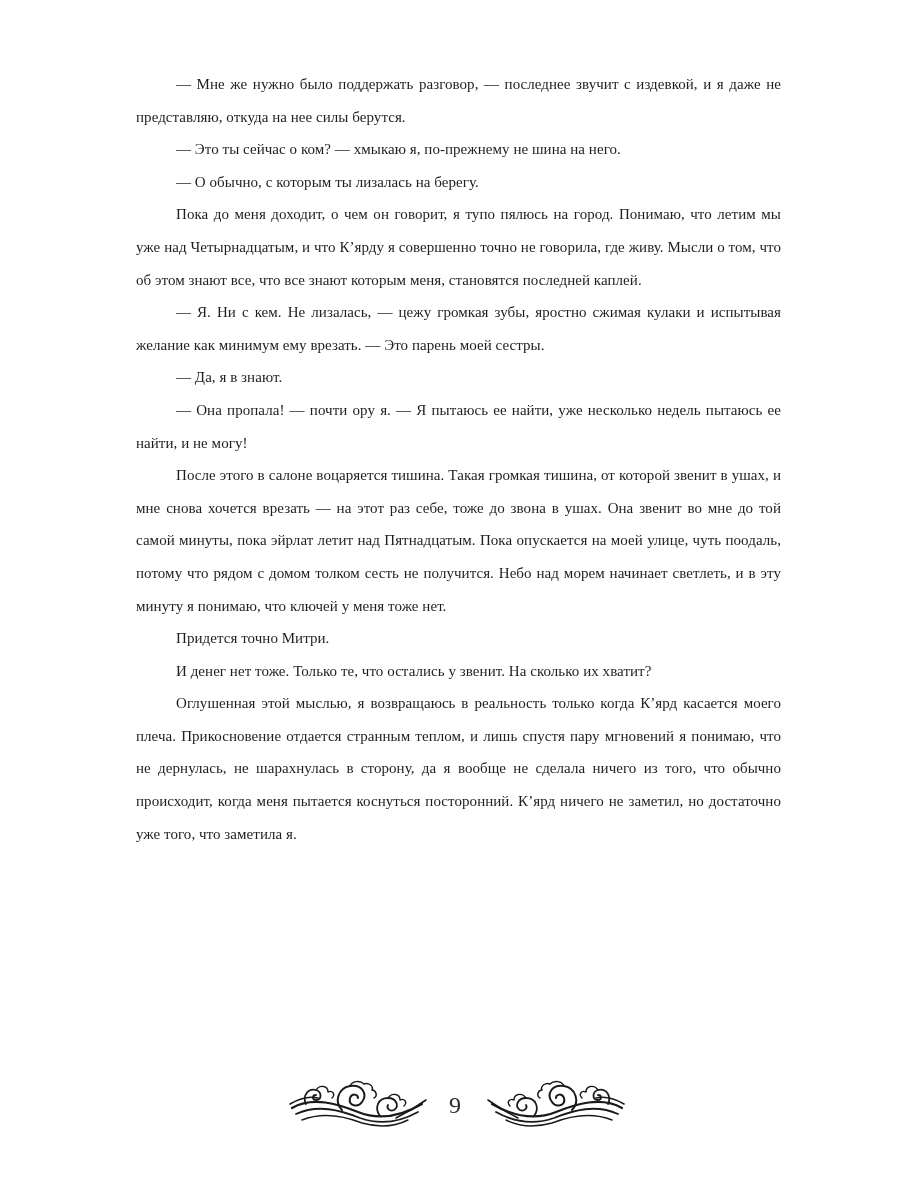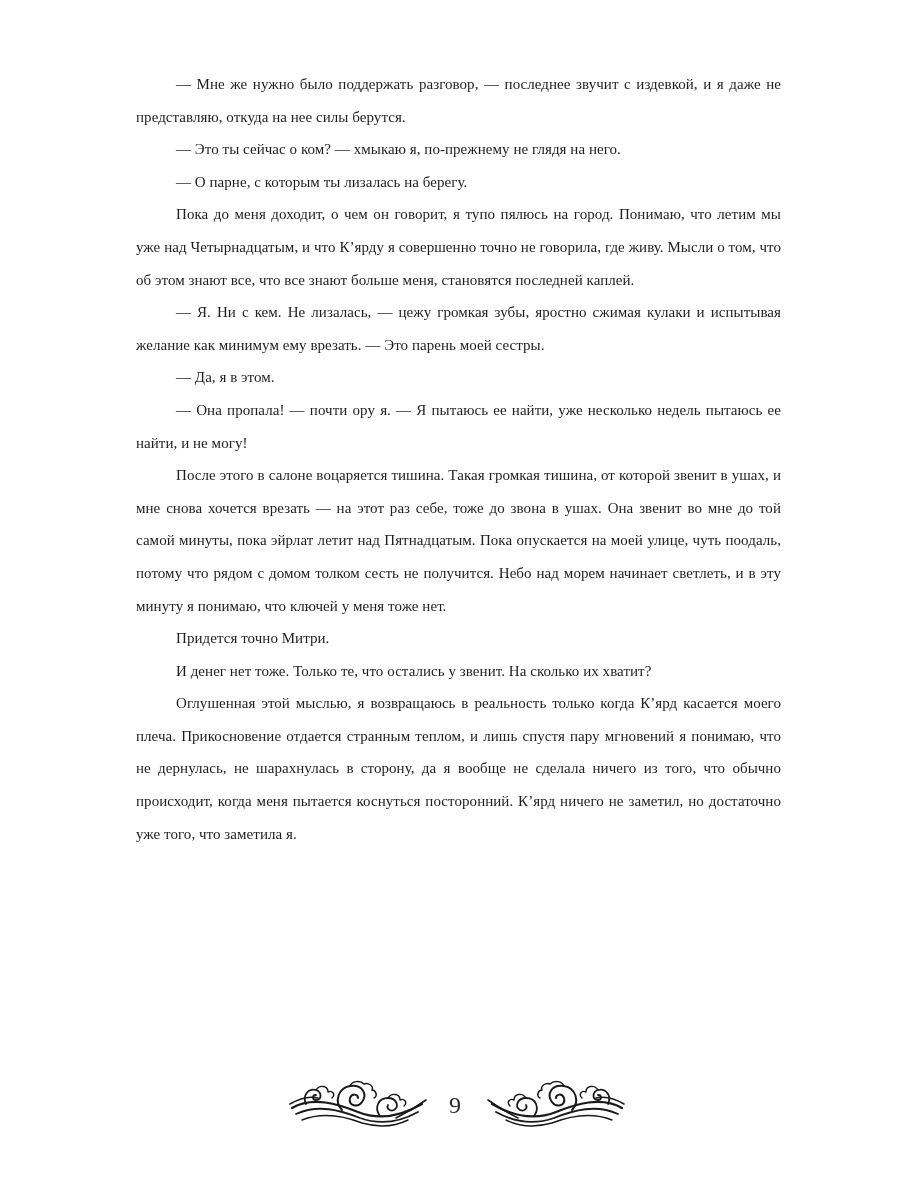"— Это ты сейчас о" p.para { text: глядя -> шина }
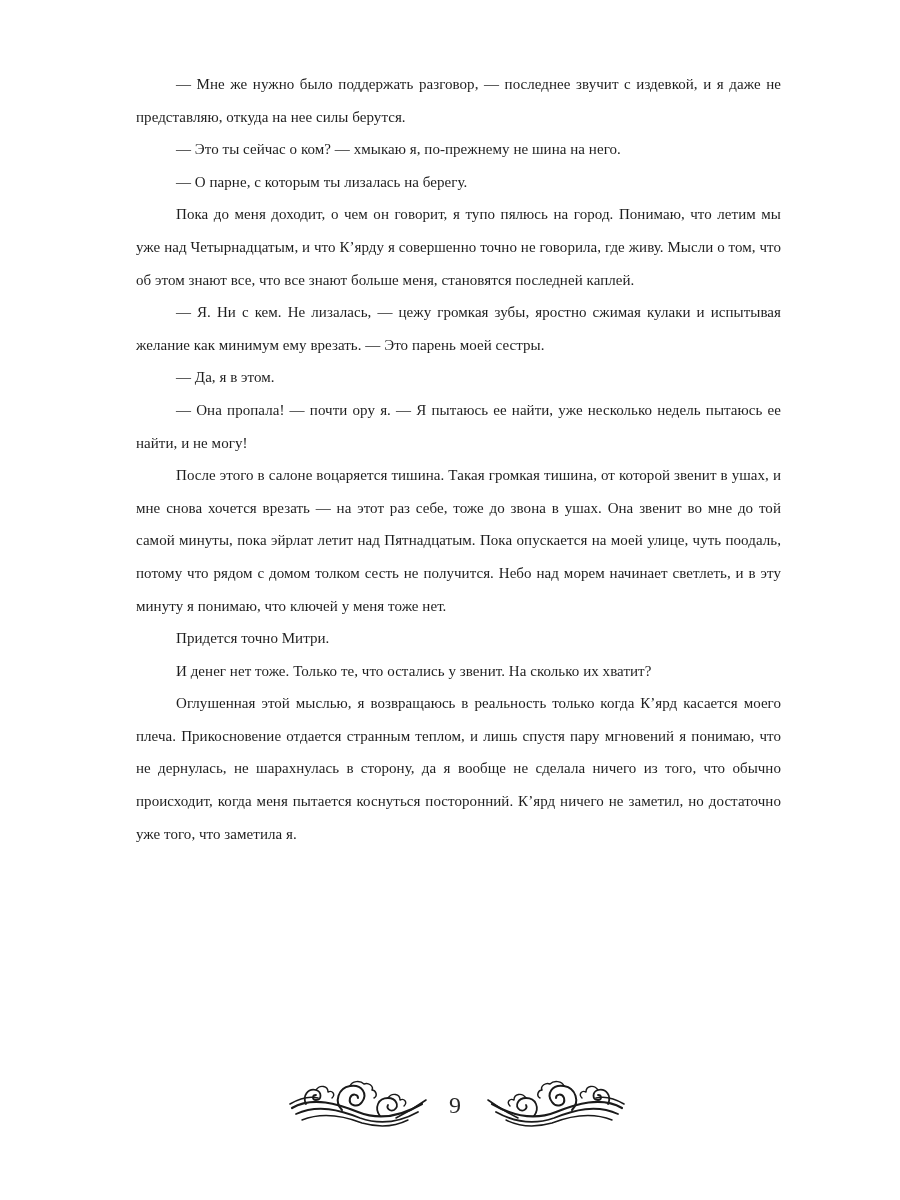"— О парне, с которым" p.para { text: парне -> обычно }
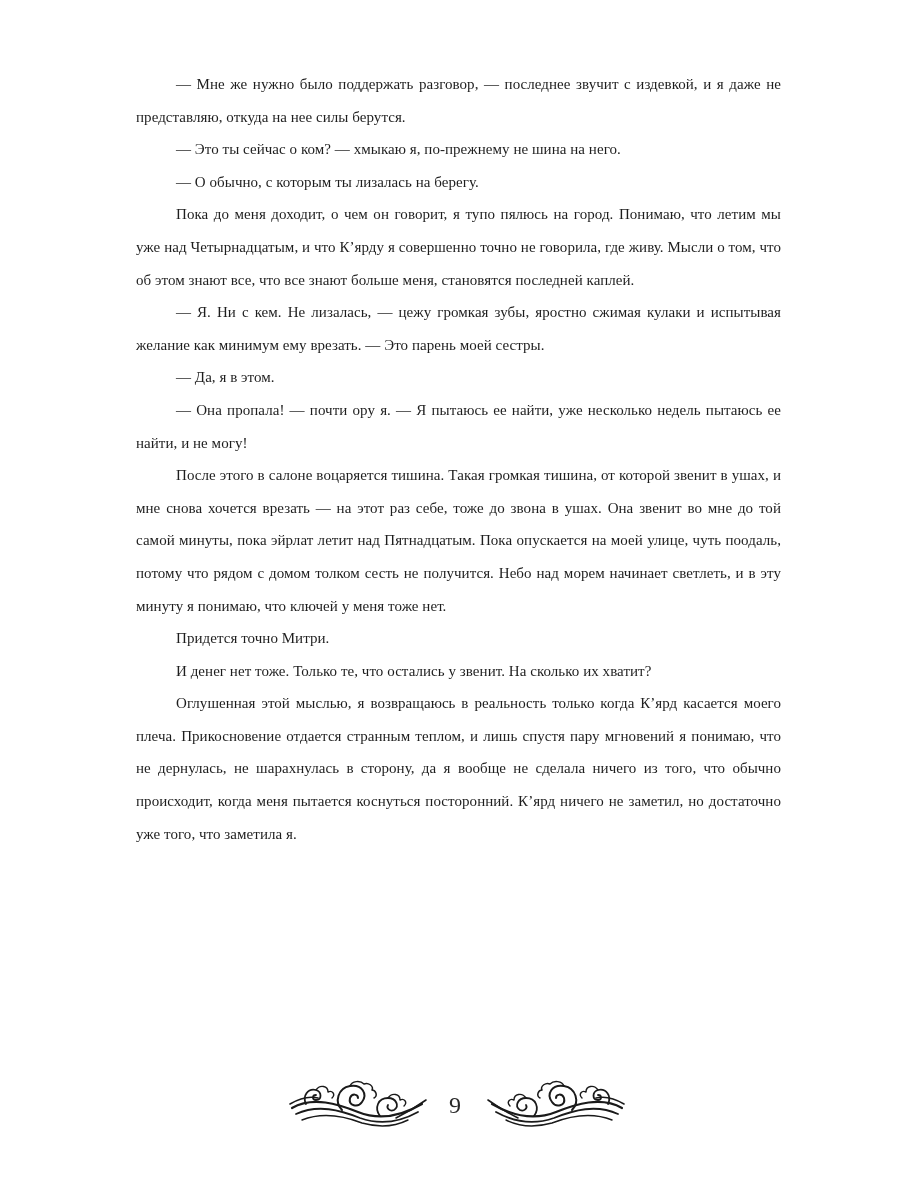"Пока до меня доходит, о" p.para { text: больше -> которым }
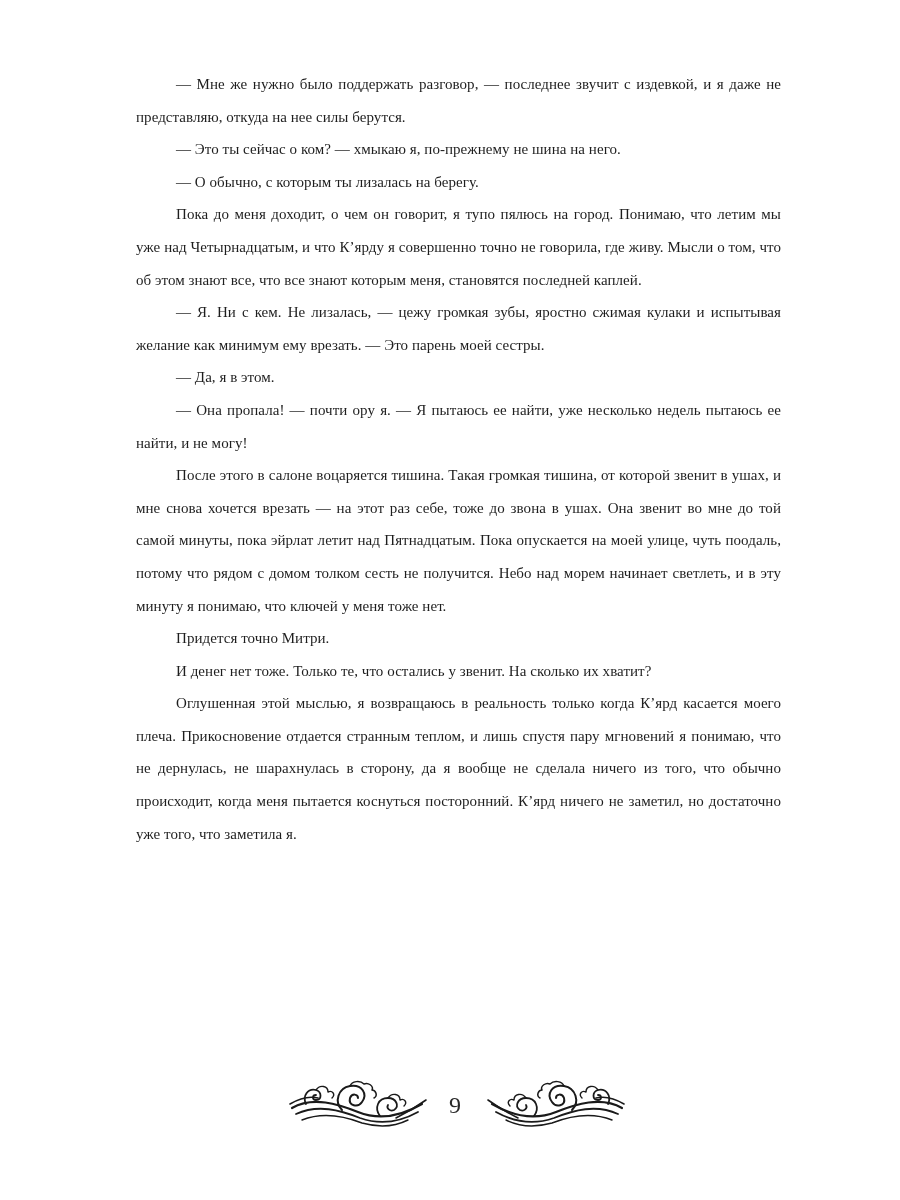"— Да, я в этом." p.para { text: этом -> знают }
